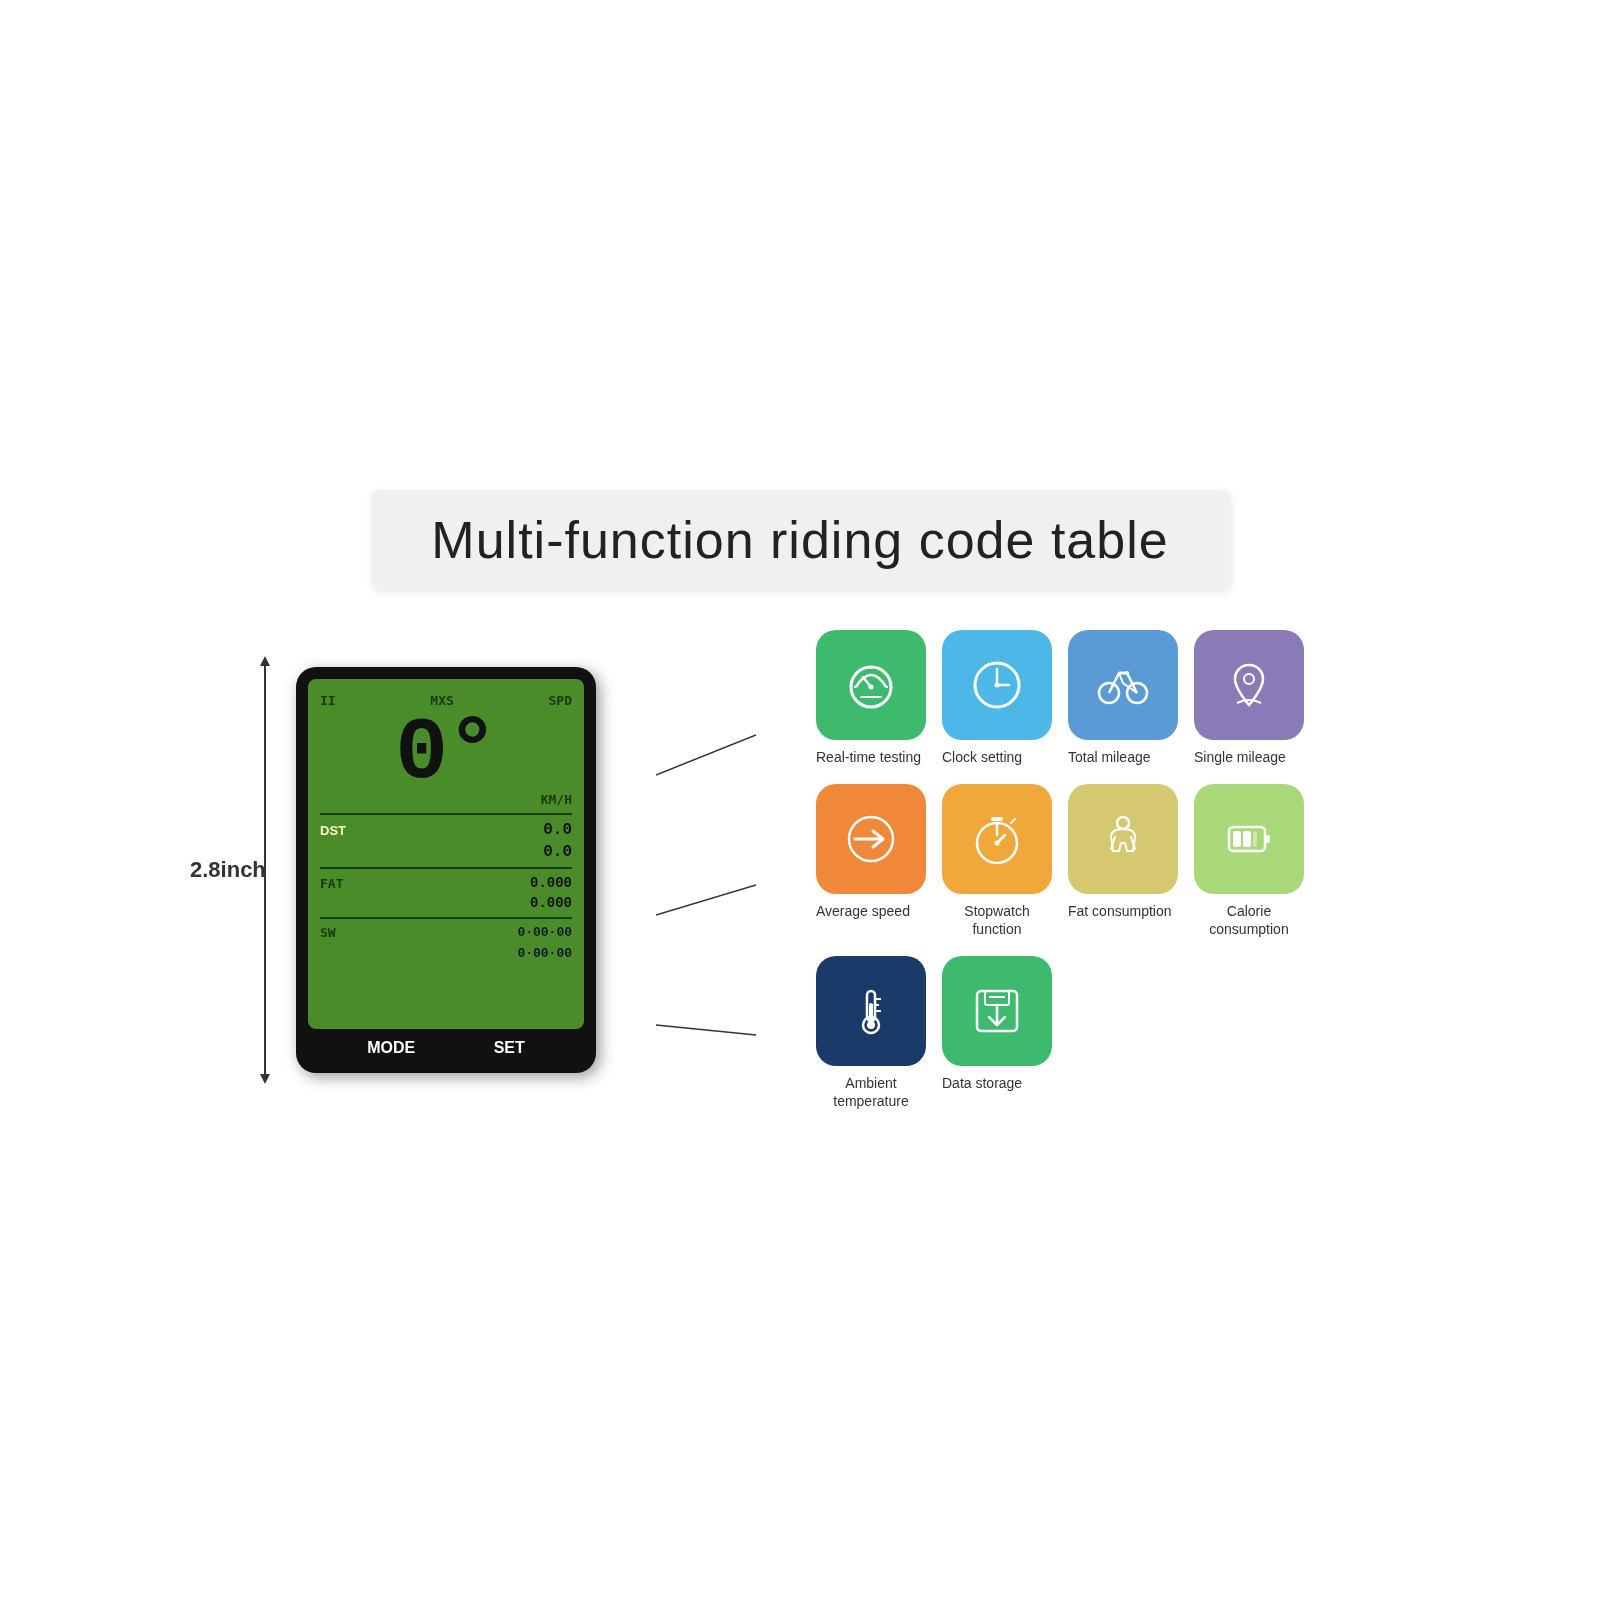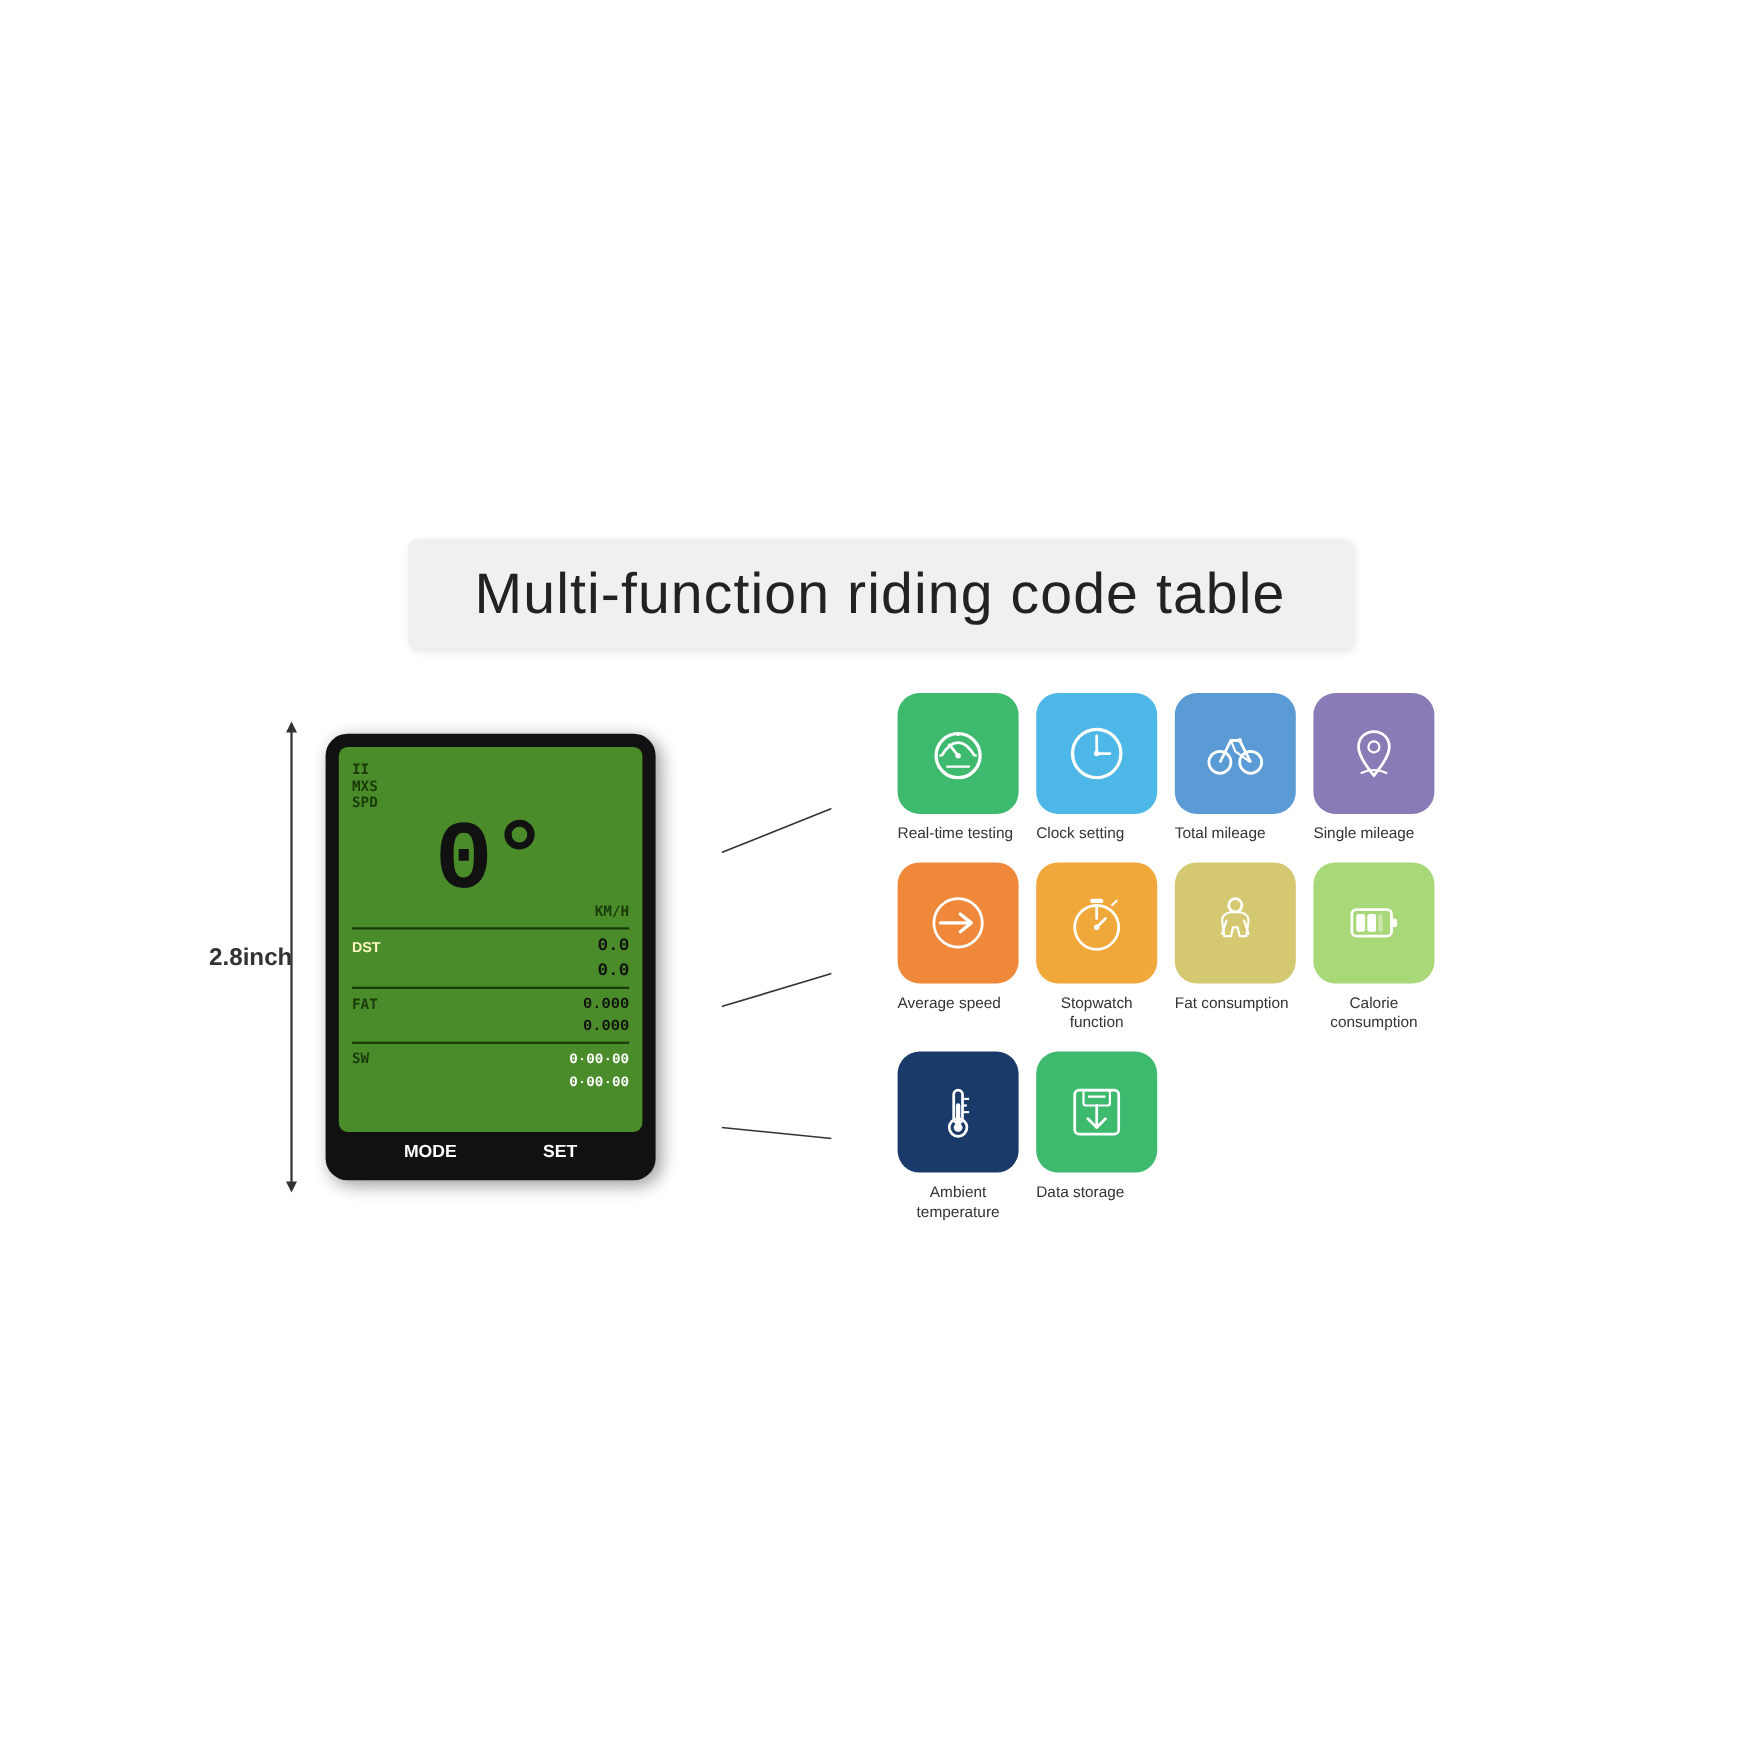"II" .mxs-top-row { flex-direction: column -> none }
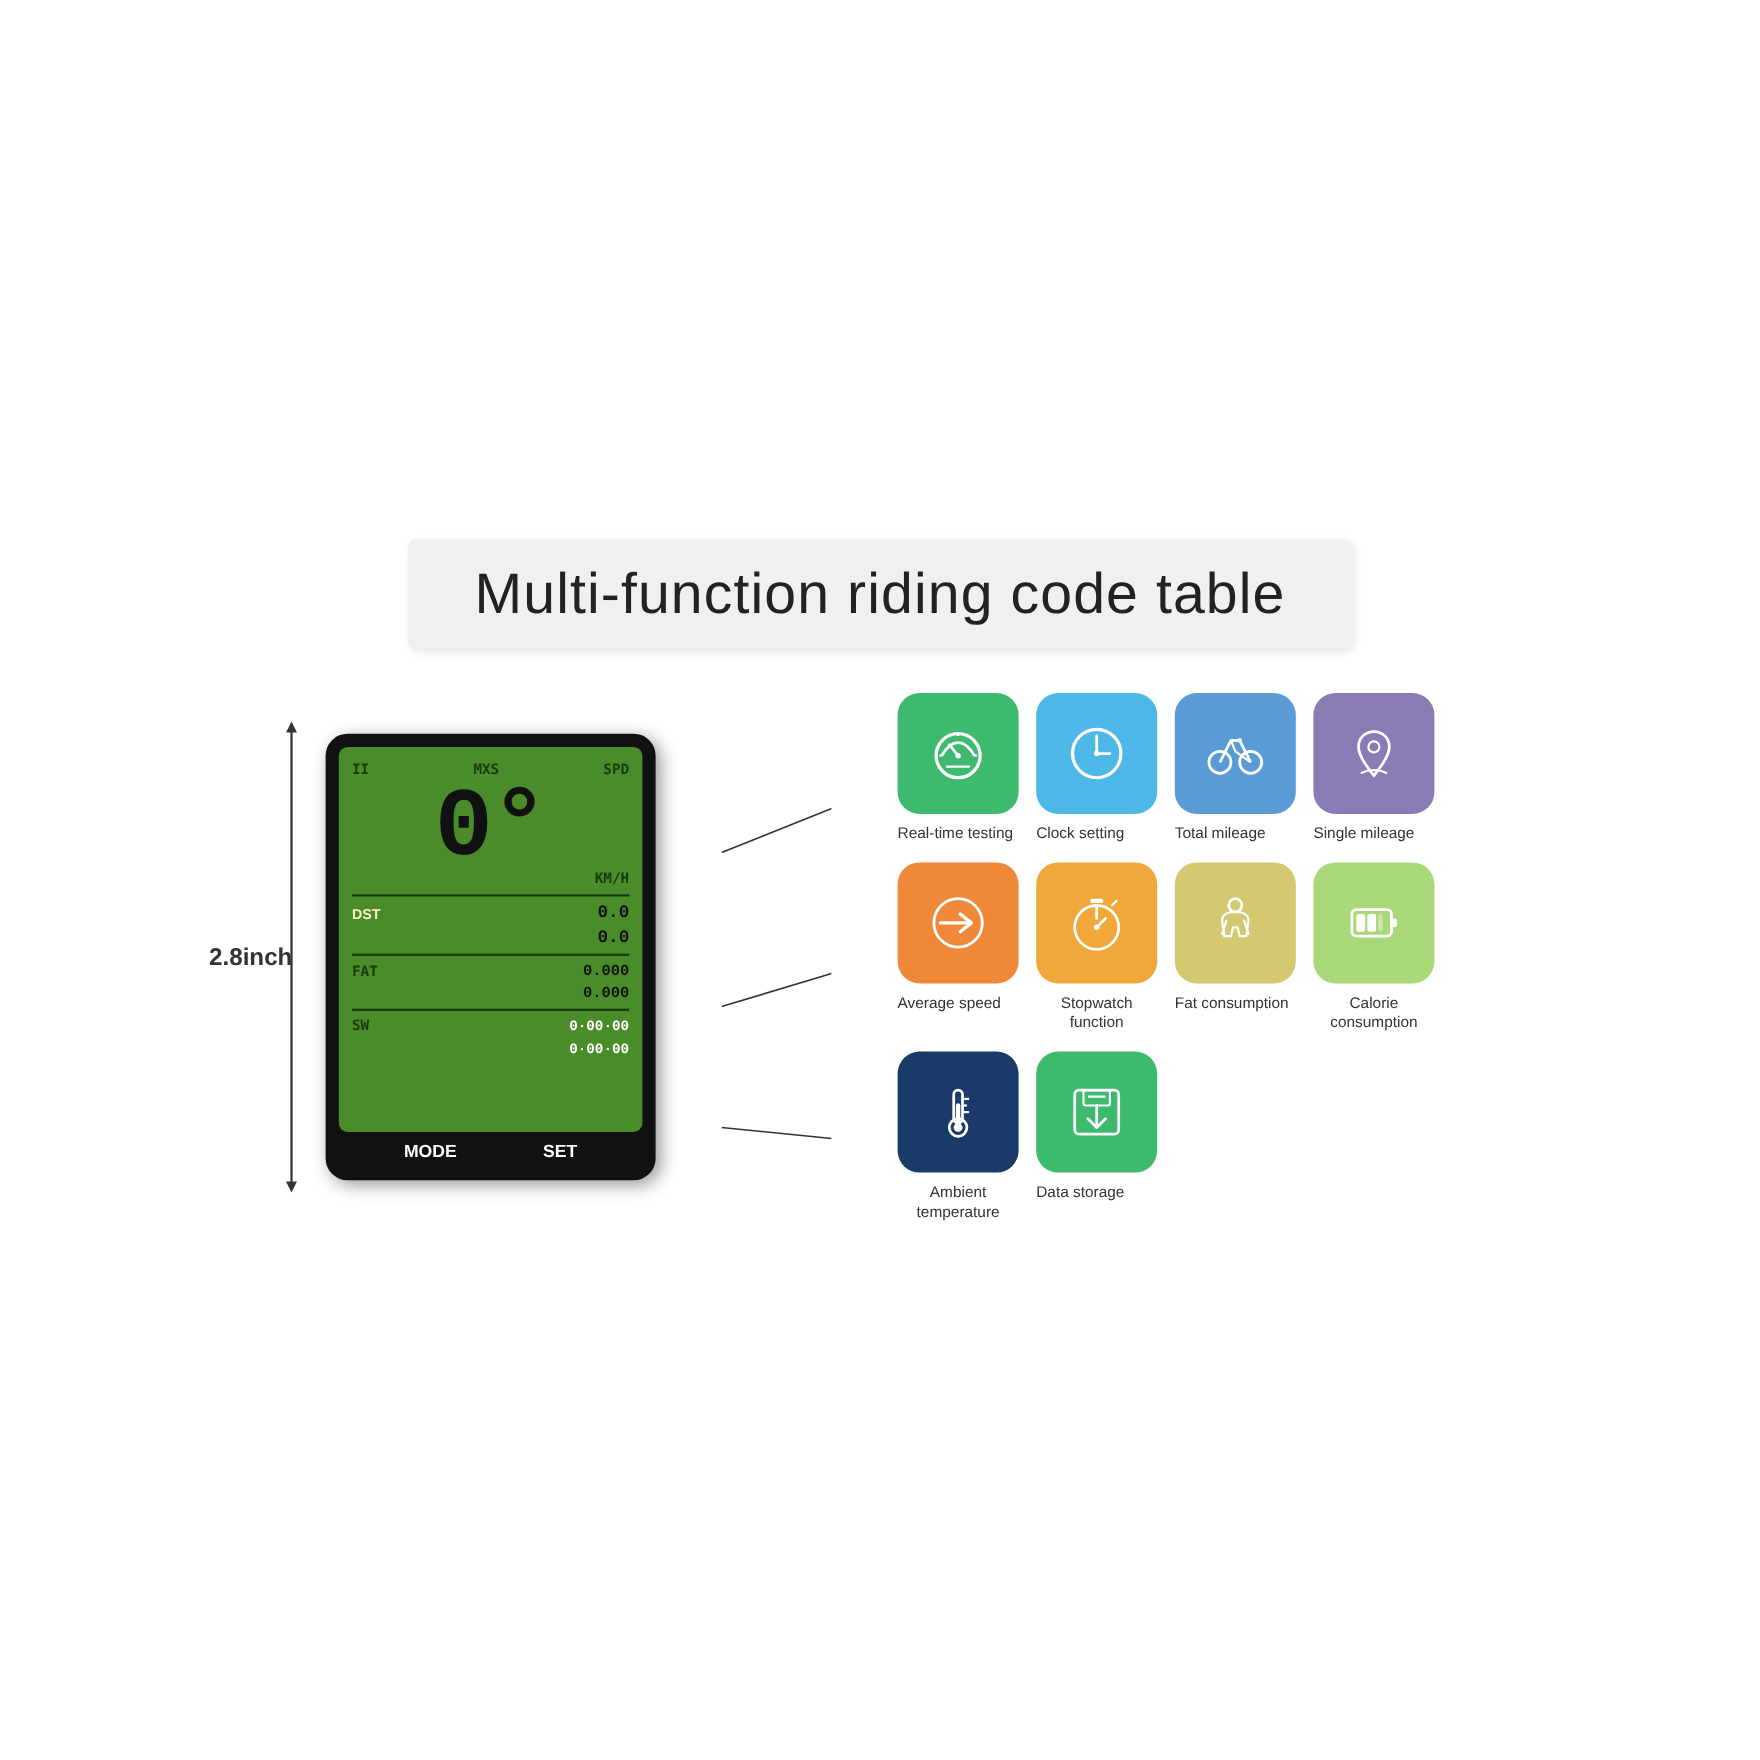"0·00·00" .sw-value { color: #ffffff -> #0f172a }
